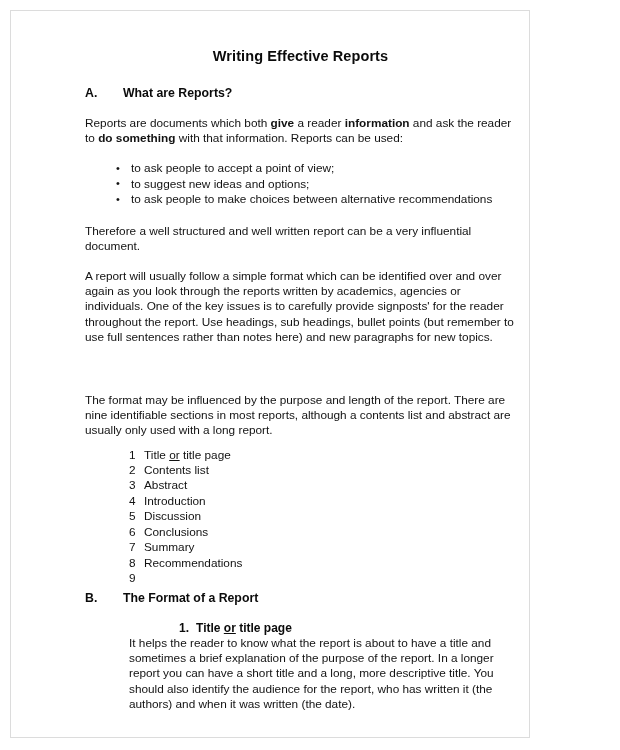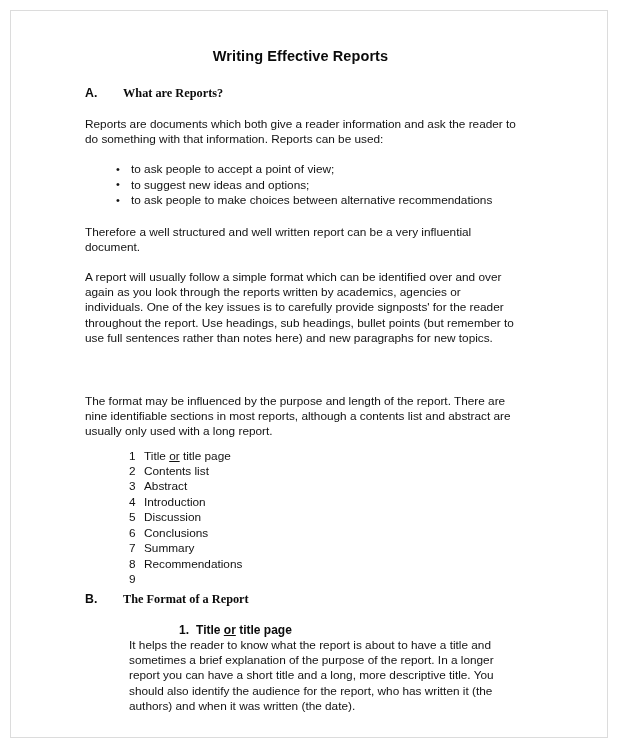"Writing Effective Reports" .page { width: 598px -> 520px }
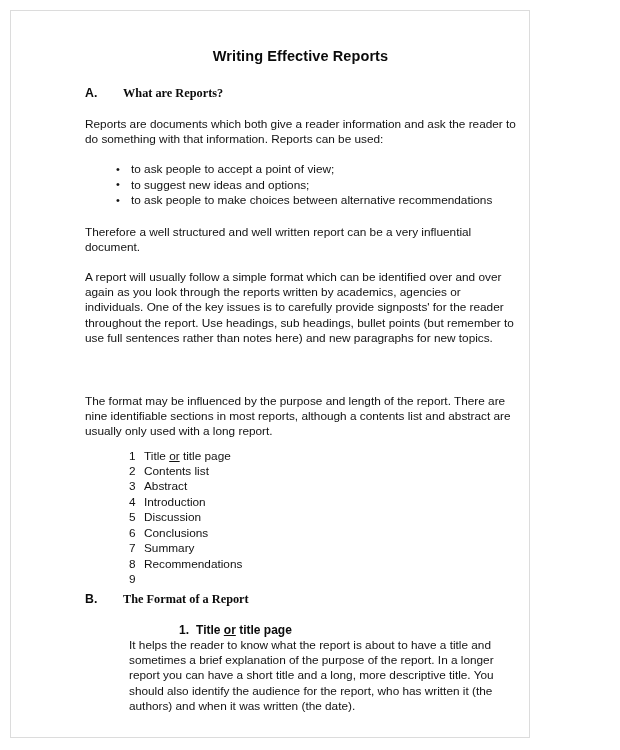"What are Reports?" .section-heading .sh-text { font-family: Liberation Serif, serif -> none }
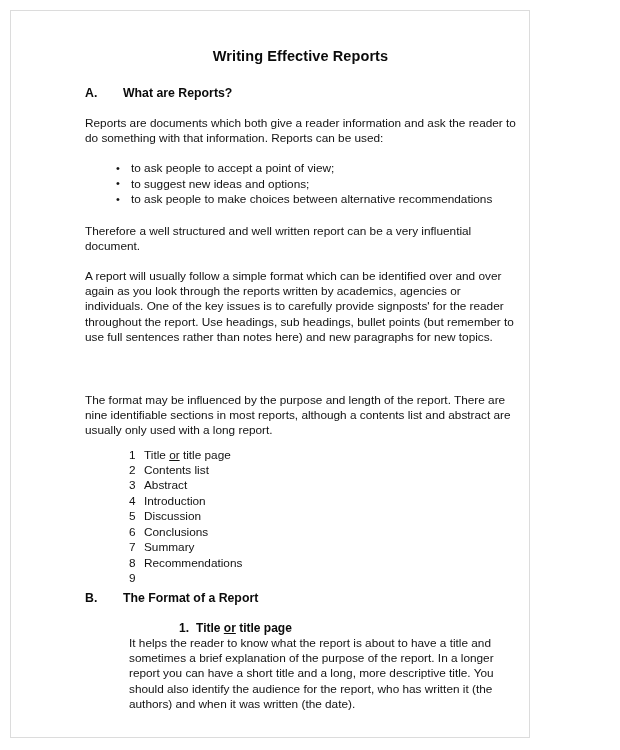"give" b { font-weight: normal -> bold }
